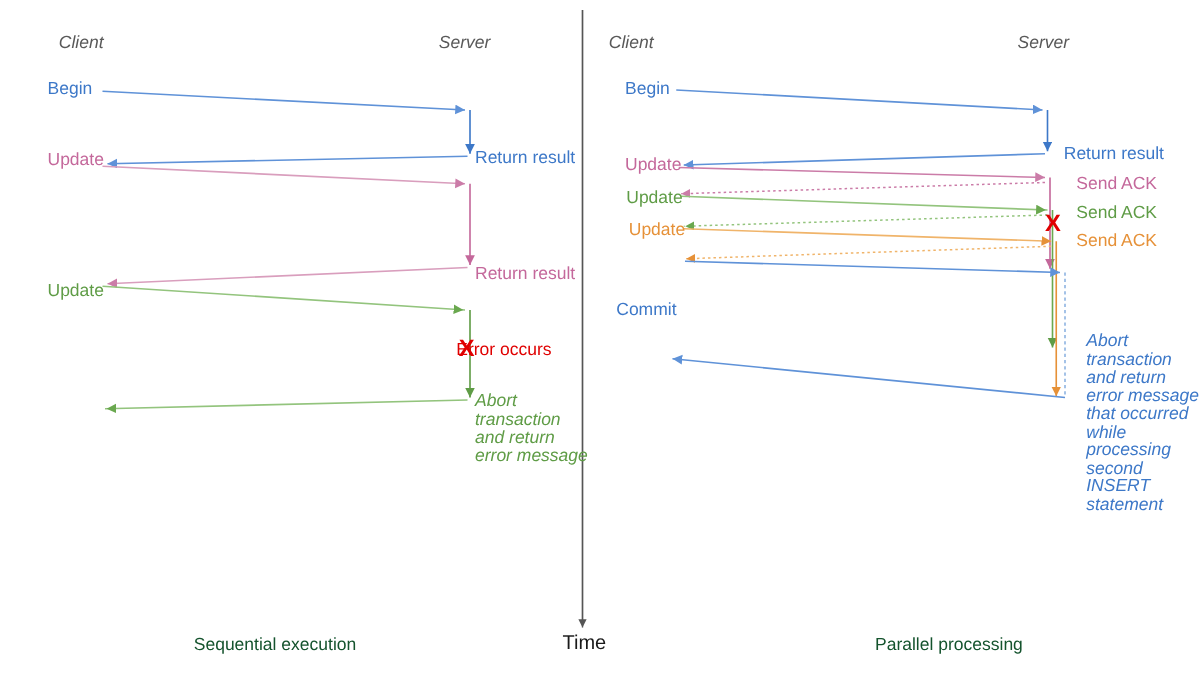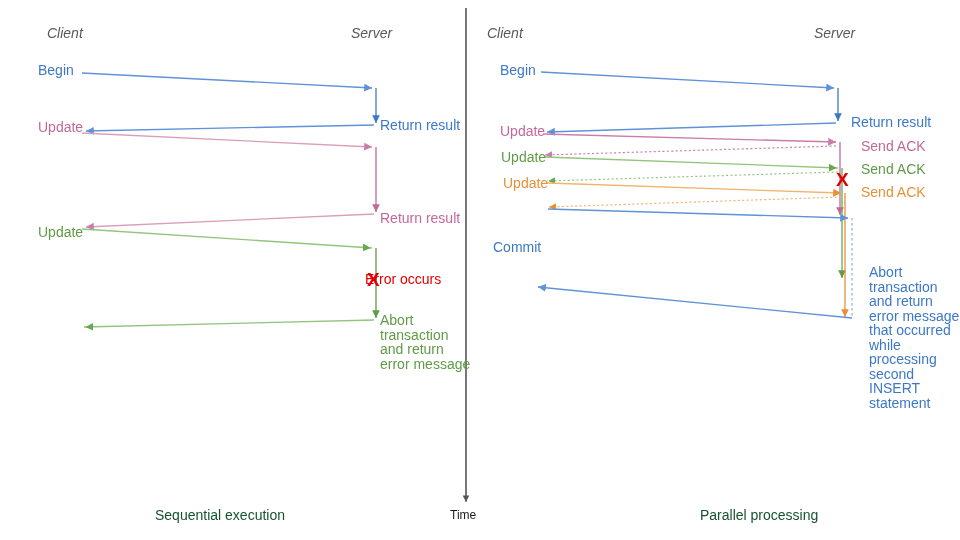"Abort" .lbl.wrap { font-style: none -> italic }
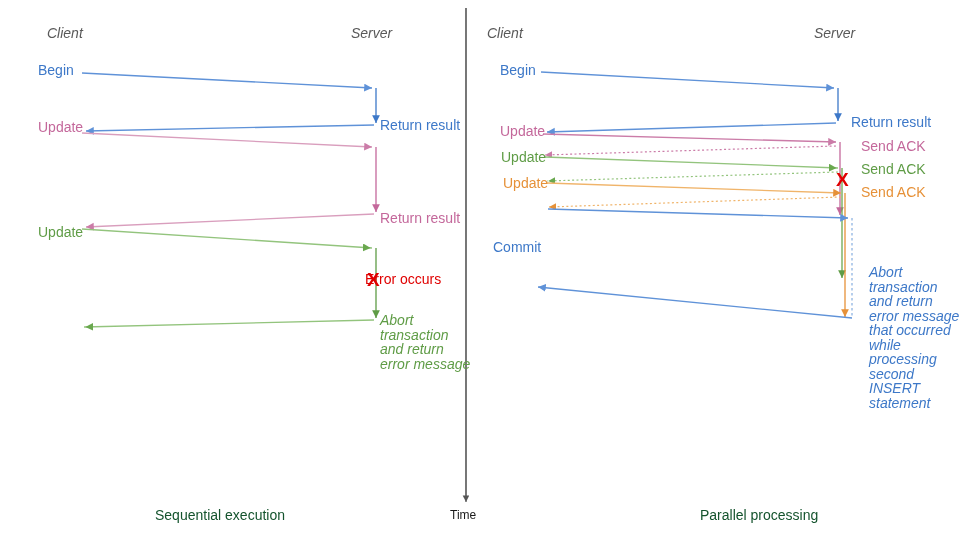"Time" .timelabel { font-size: 12px -> 16px }
